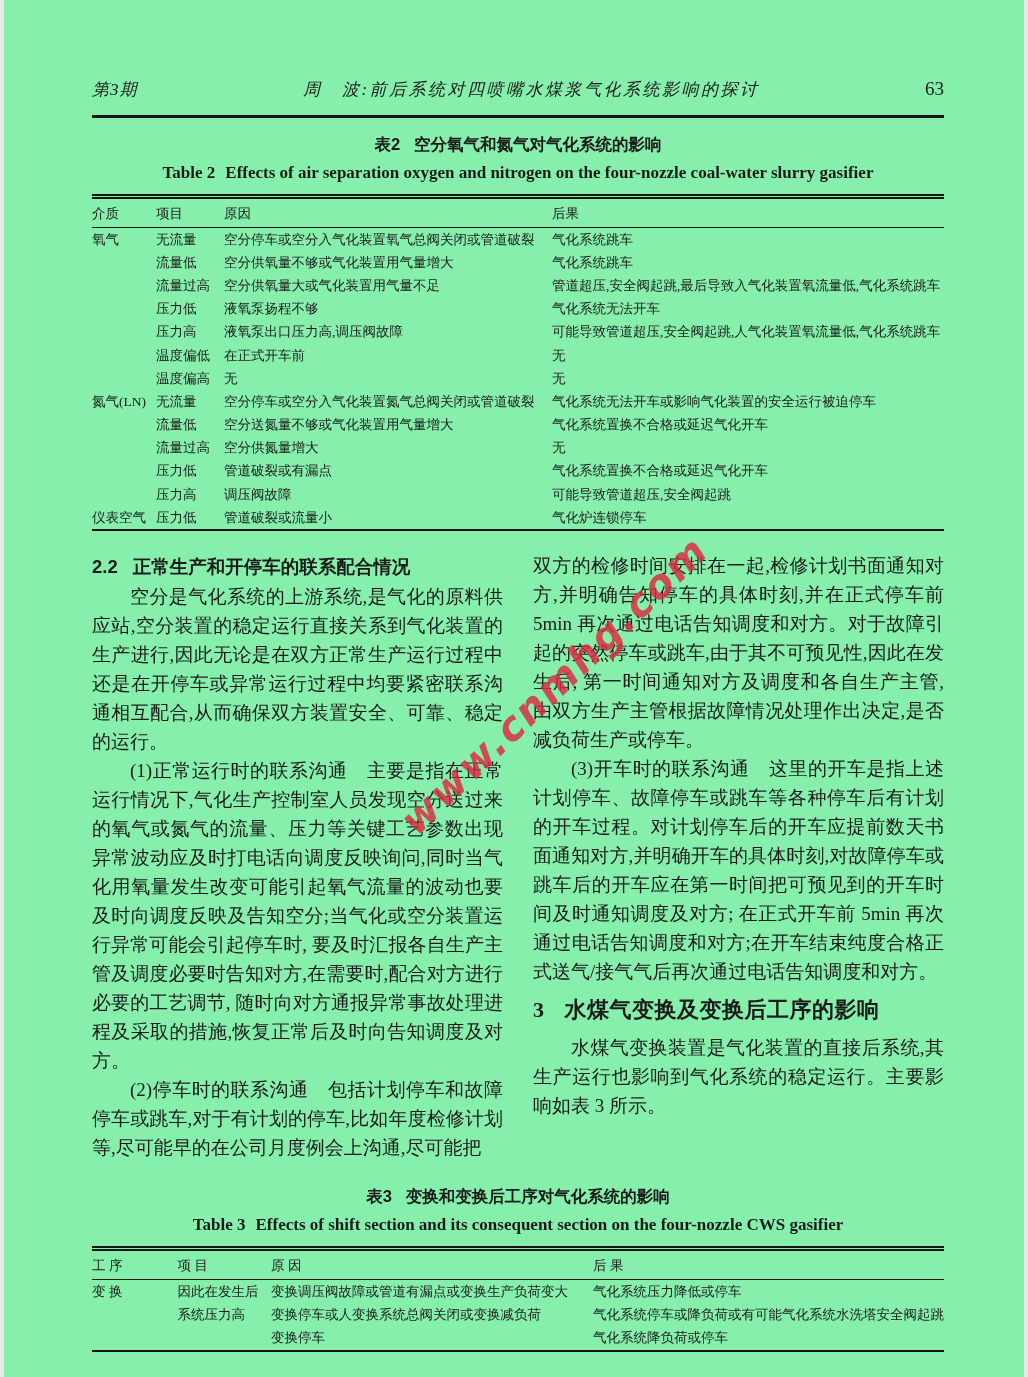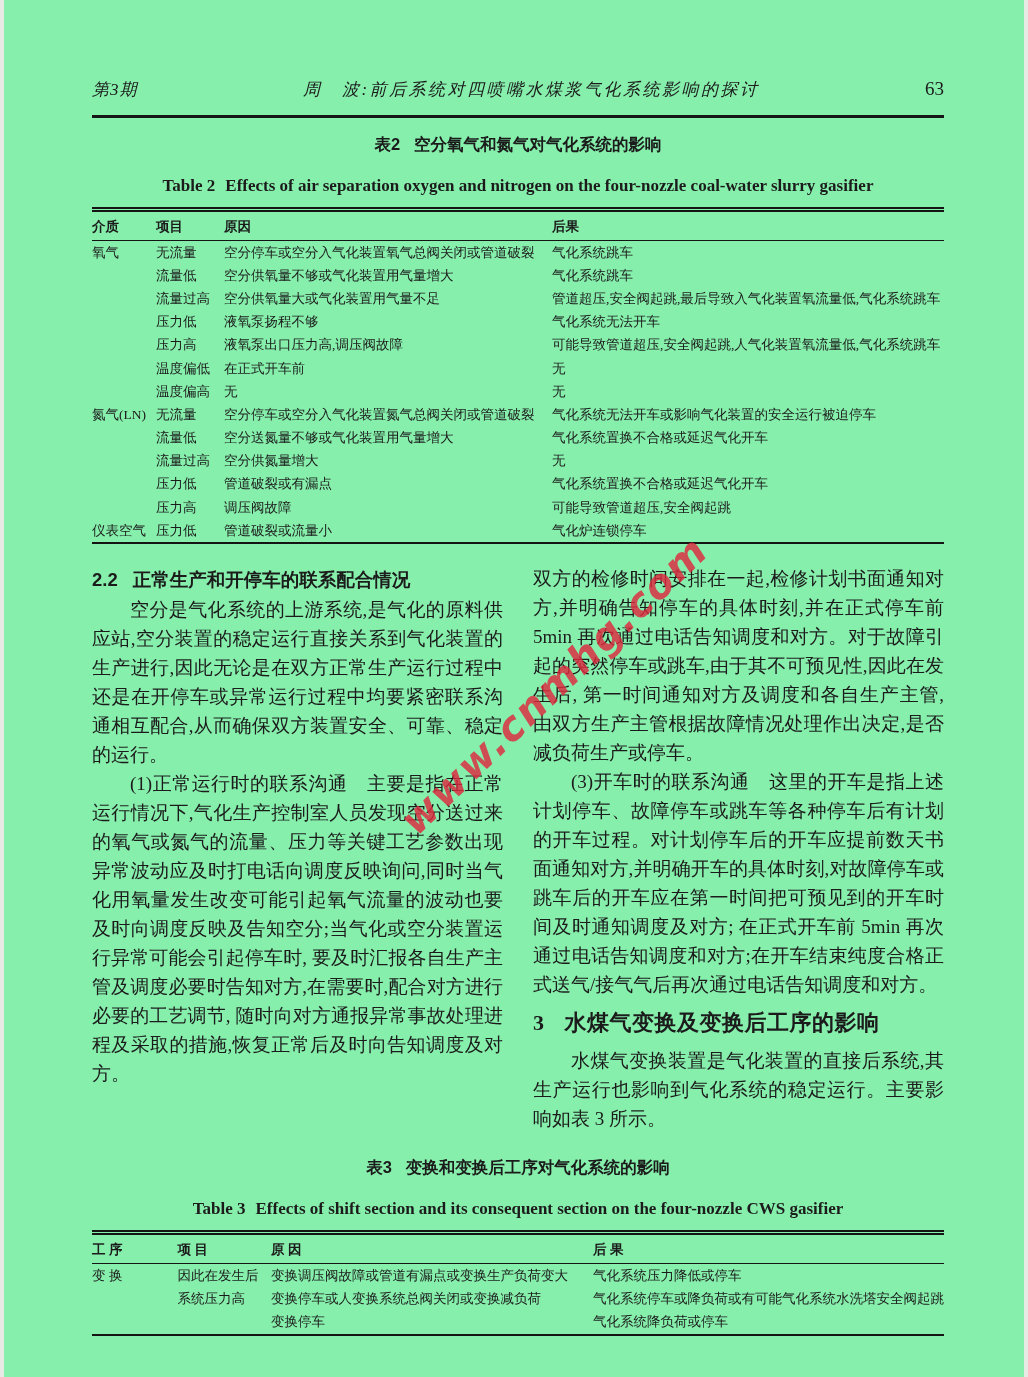"Table 2 Effects of air" .caption-en { margin-top: 20px -> 7px }
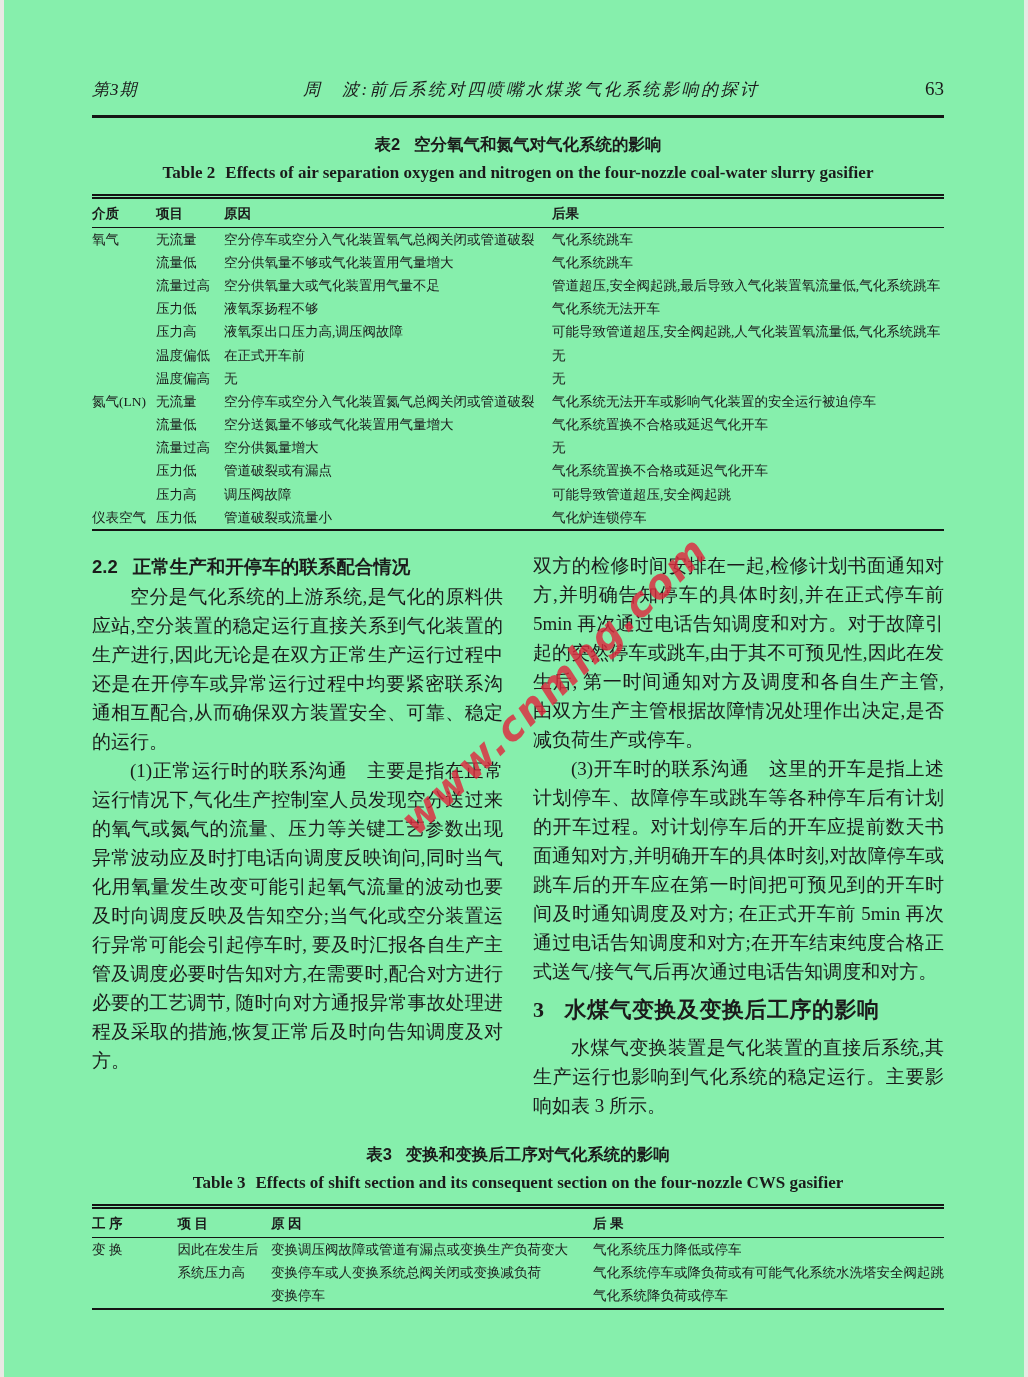"介质" table.paper-table th { font-weight: bold -> normal }
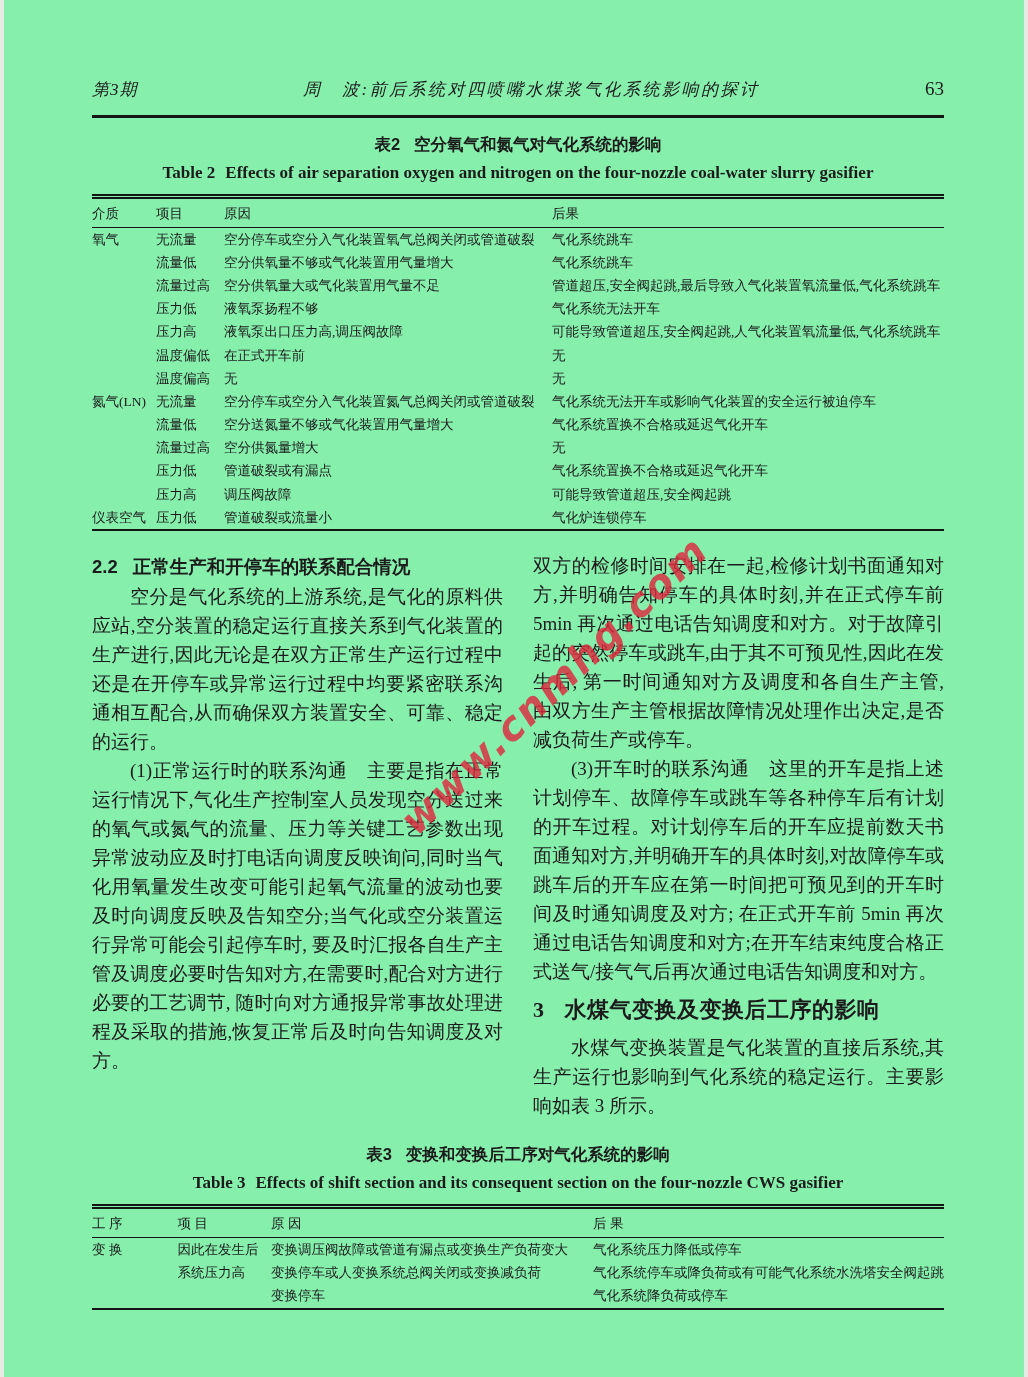"(2)停车时的联系沟通" p { html: none -> <p>(2)停车时的联系沟通 包括计划停车和故障停车或跳车,对于有计划的停车,比如年度检修计划等,尽可能早的在公司月度例会上沟通,尽可能把</p> }
